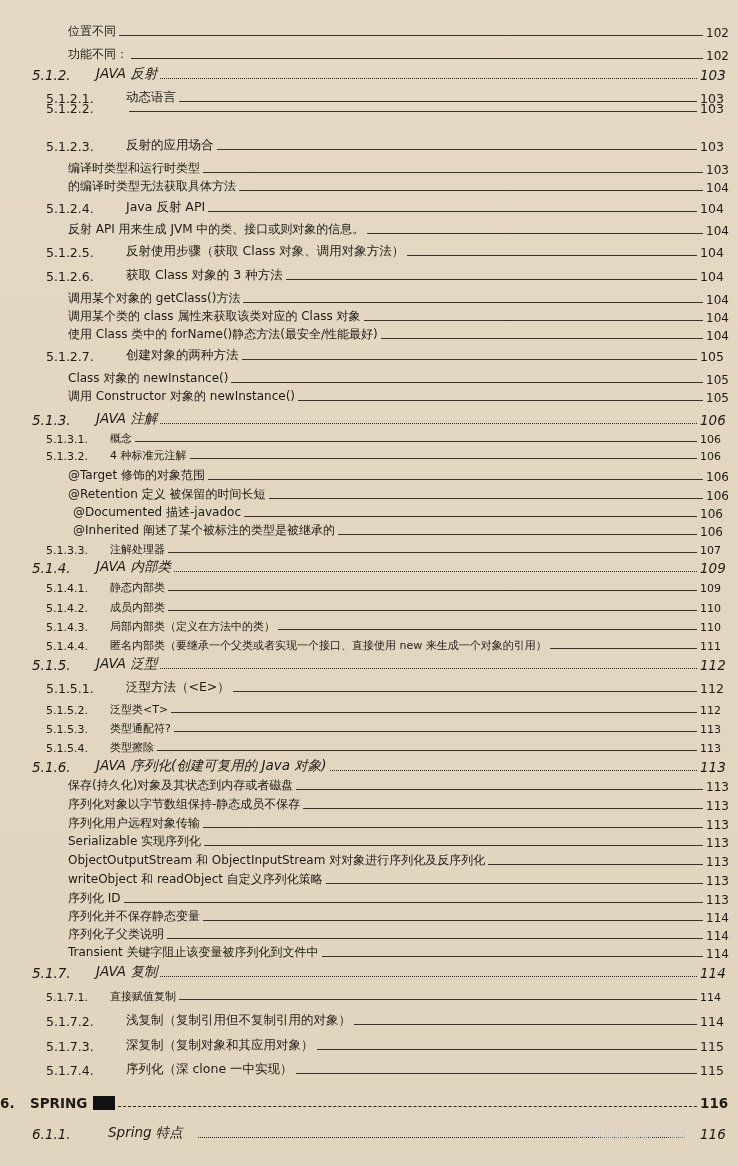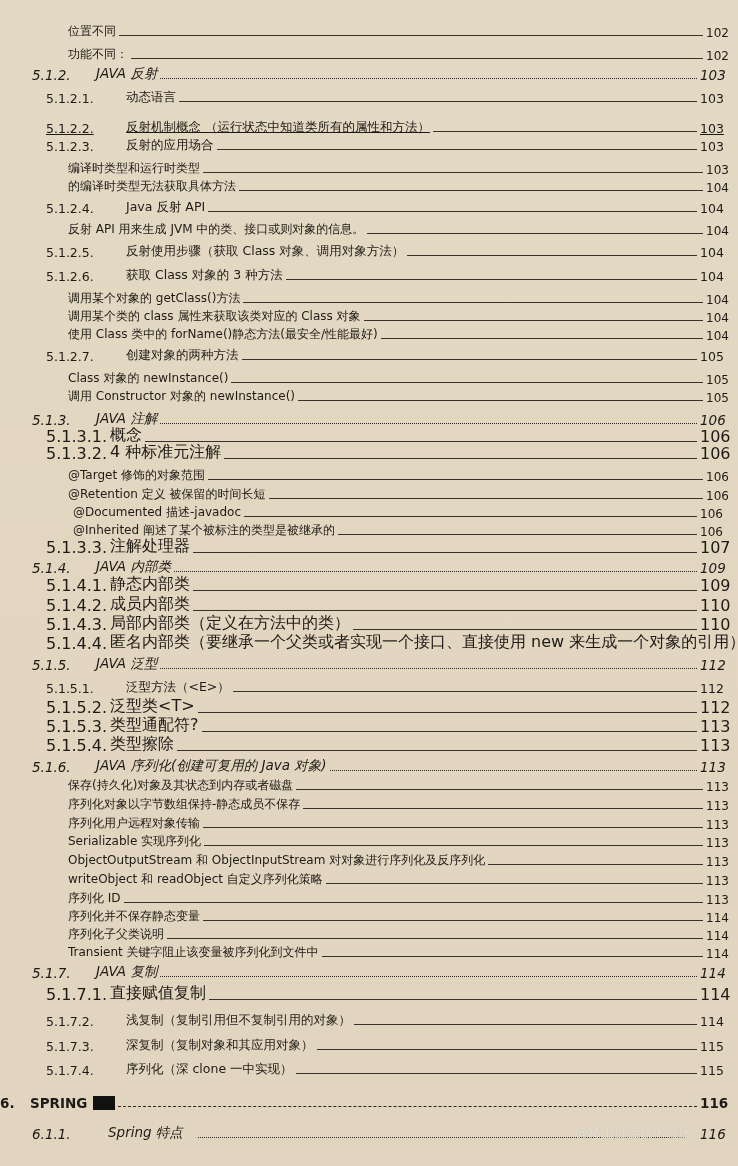"5.1.2.2." div.row { text-decoration: underline -> none; top: 118px -> 98px }
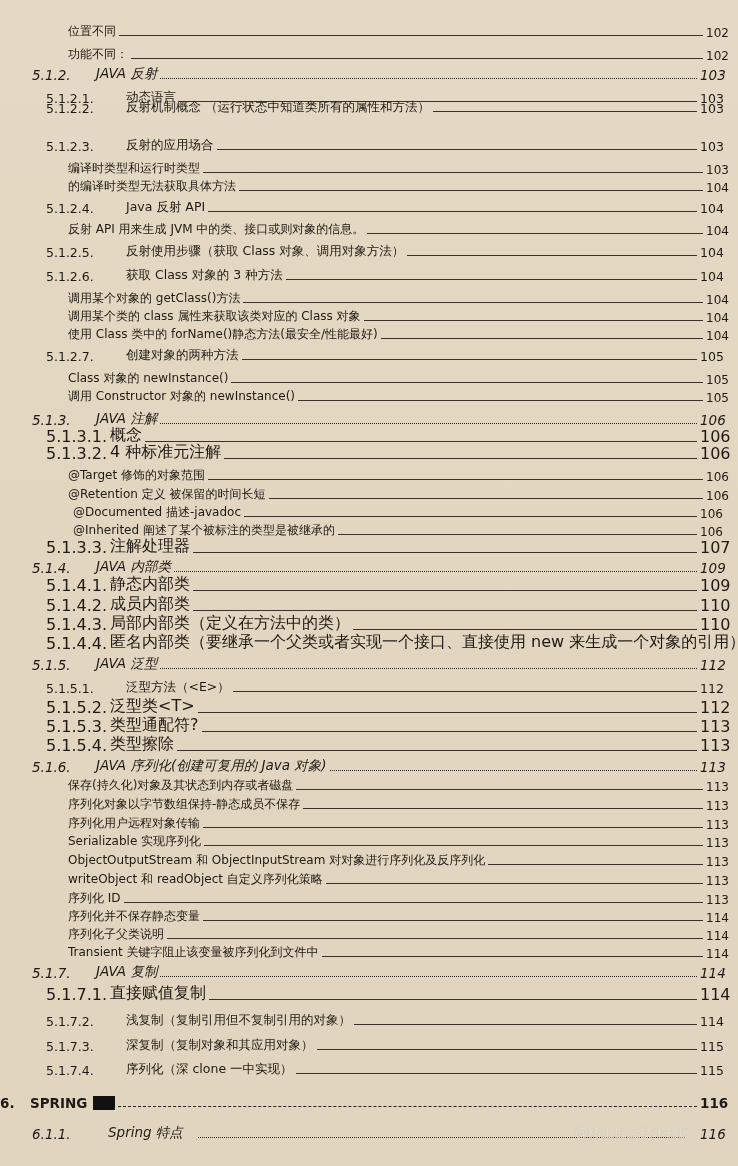"反射机制概念 （运行状态中知道类所有的属性和方法）" span.title { html: <span><span>反射机制概念 （运行状态中知道类所有的属性和方法）</span></span> -> none }
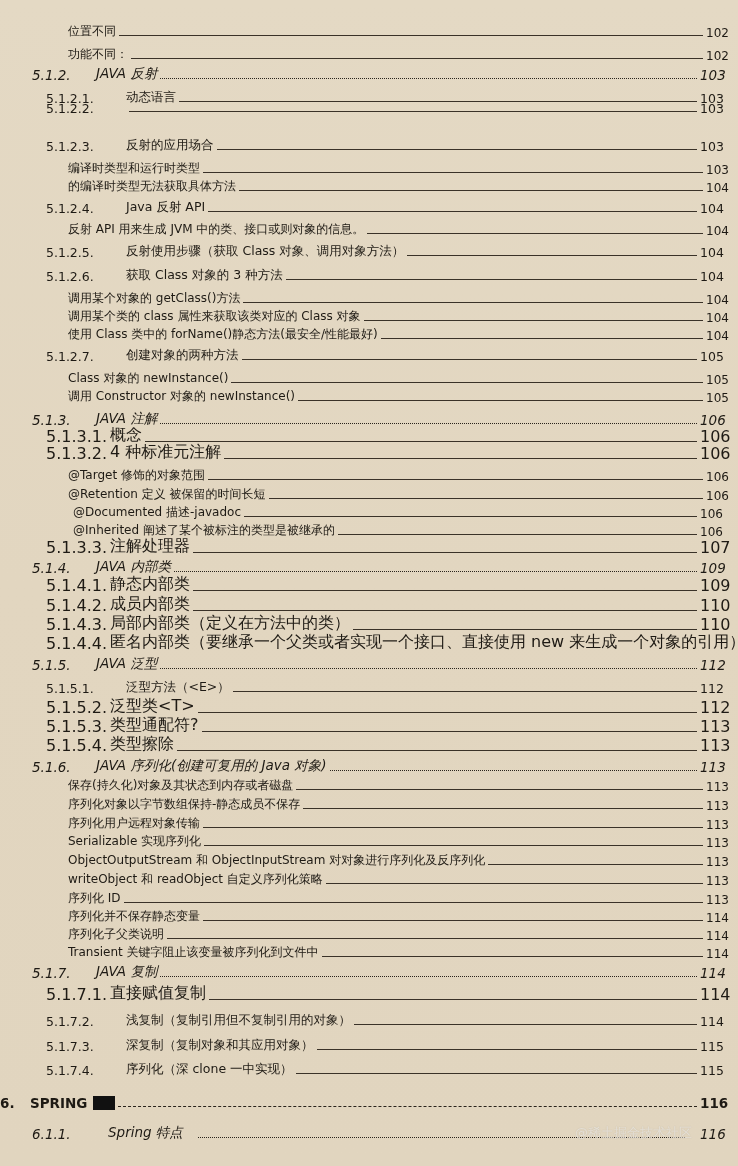"5.1.3.1." .lvl-h3n { font-size: 16px -> 11px }
